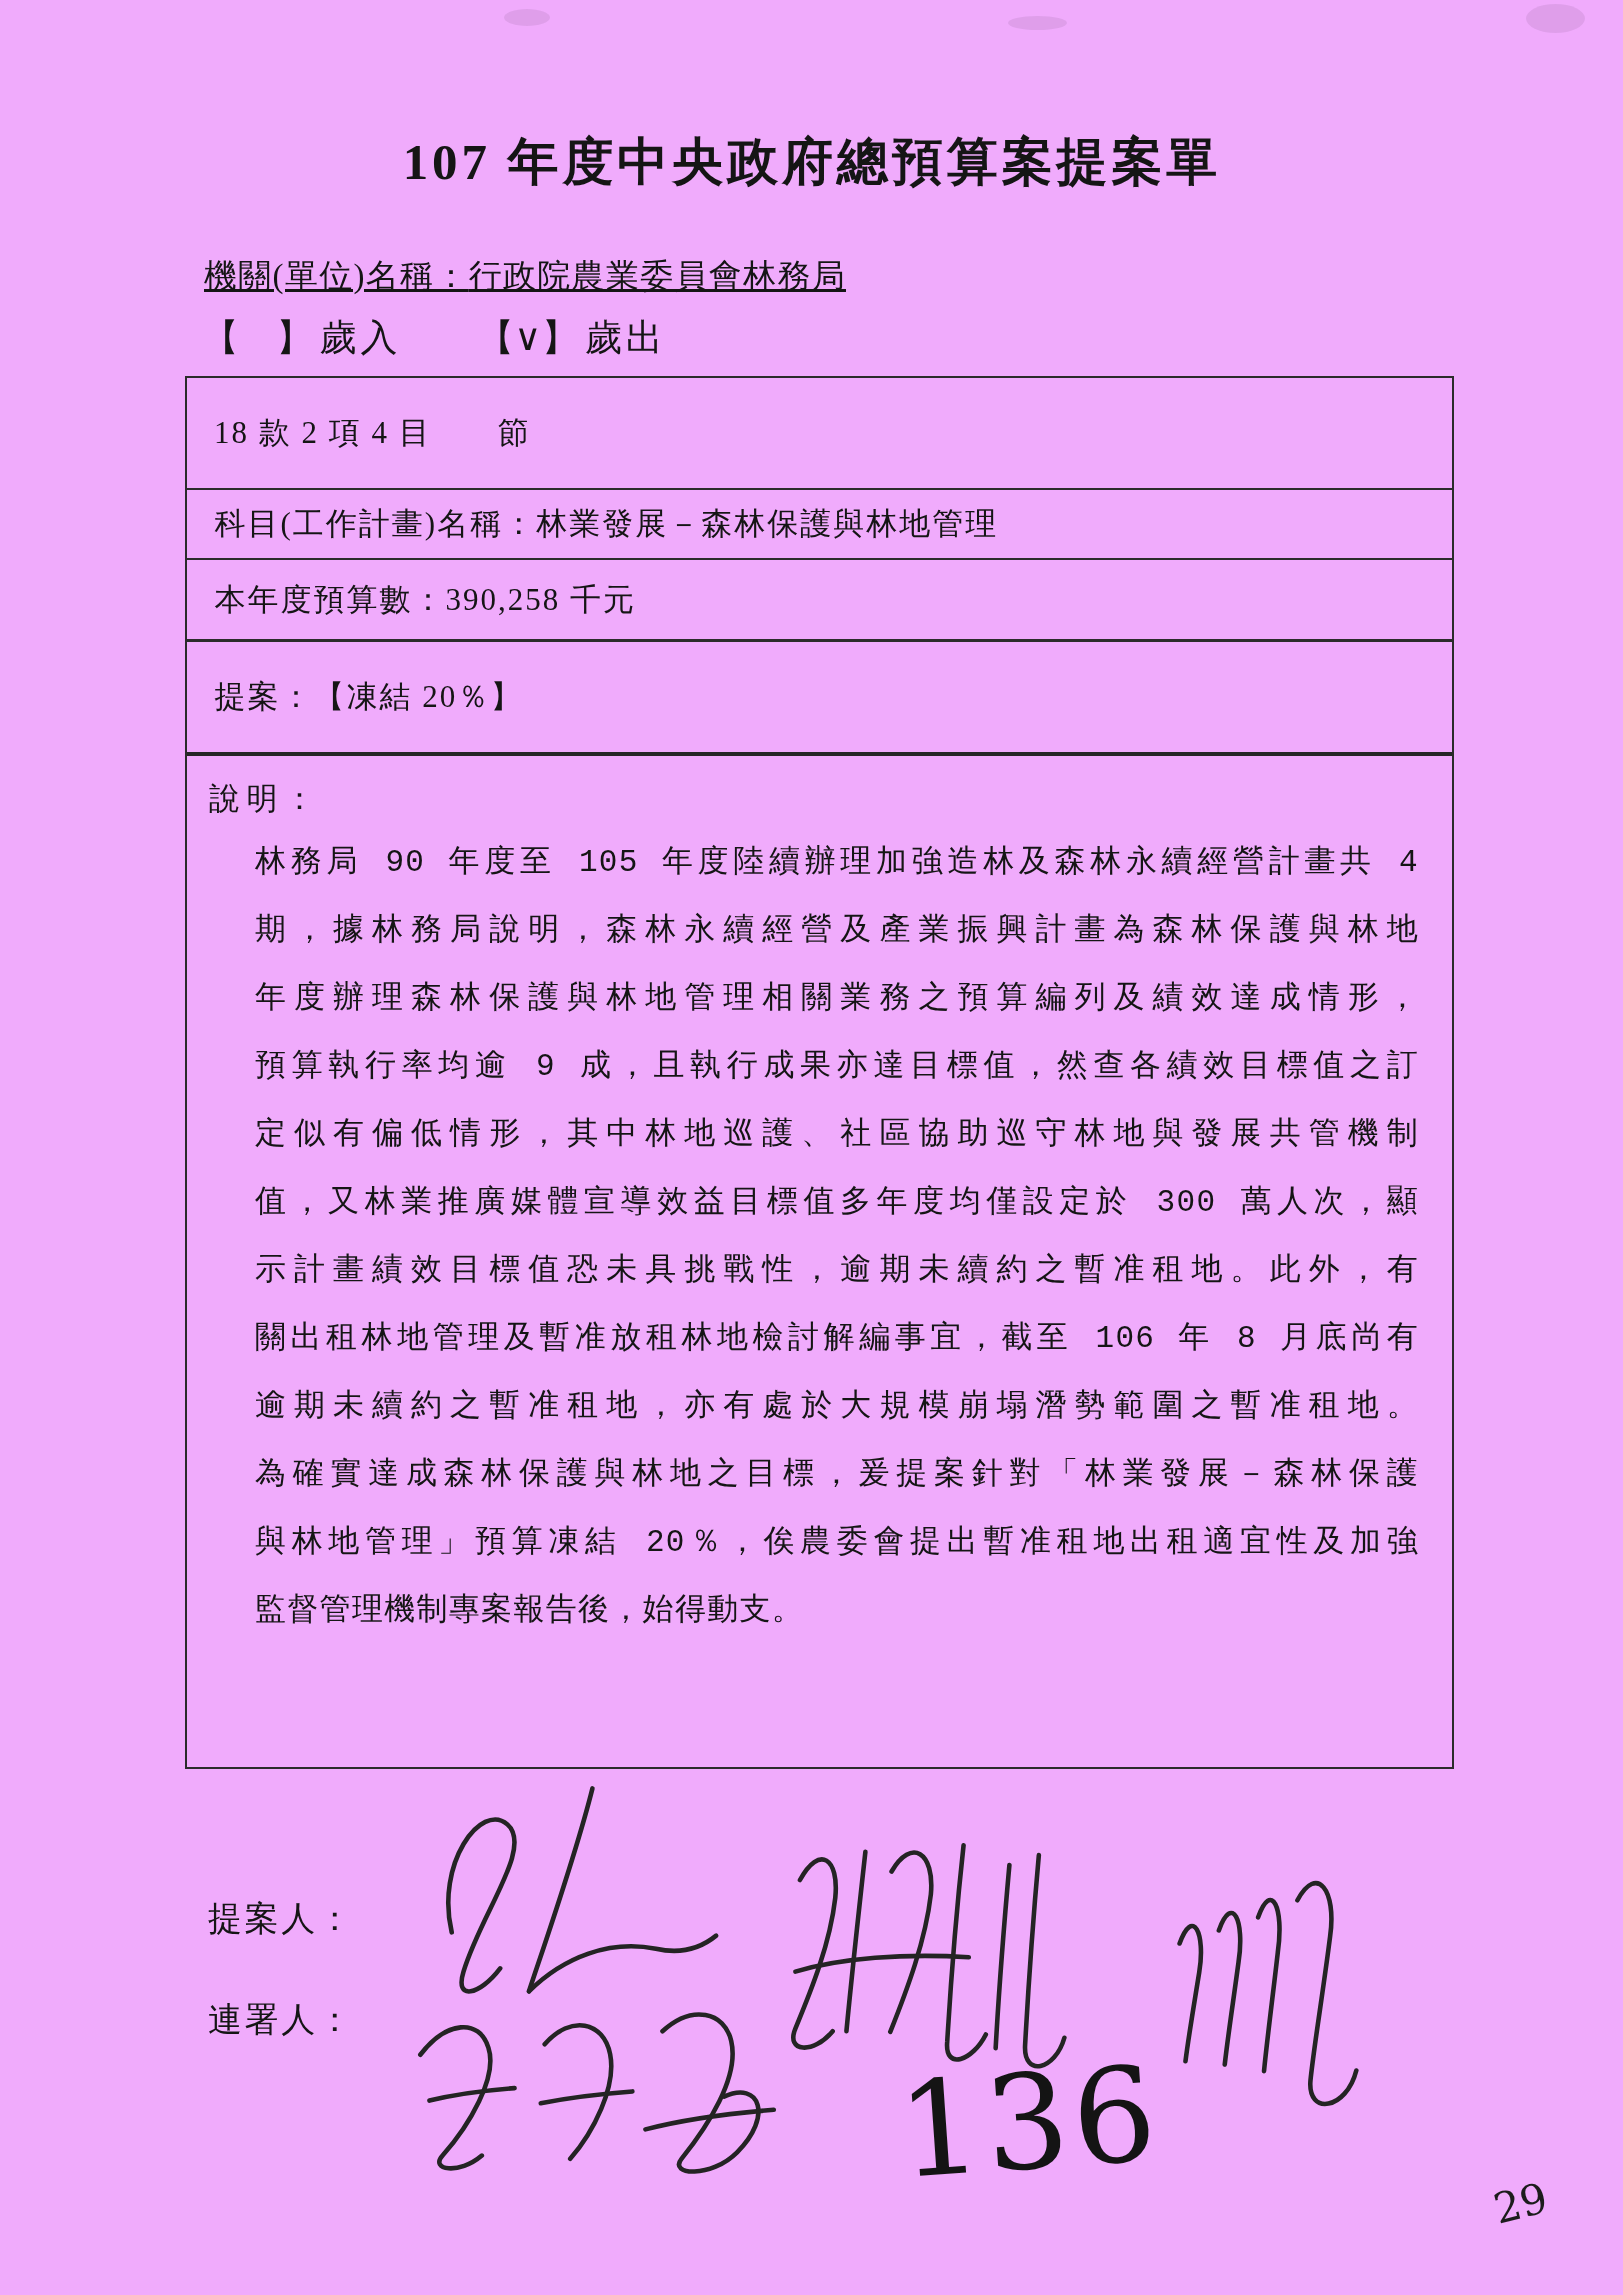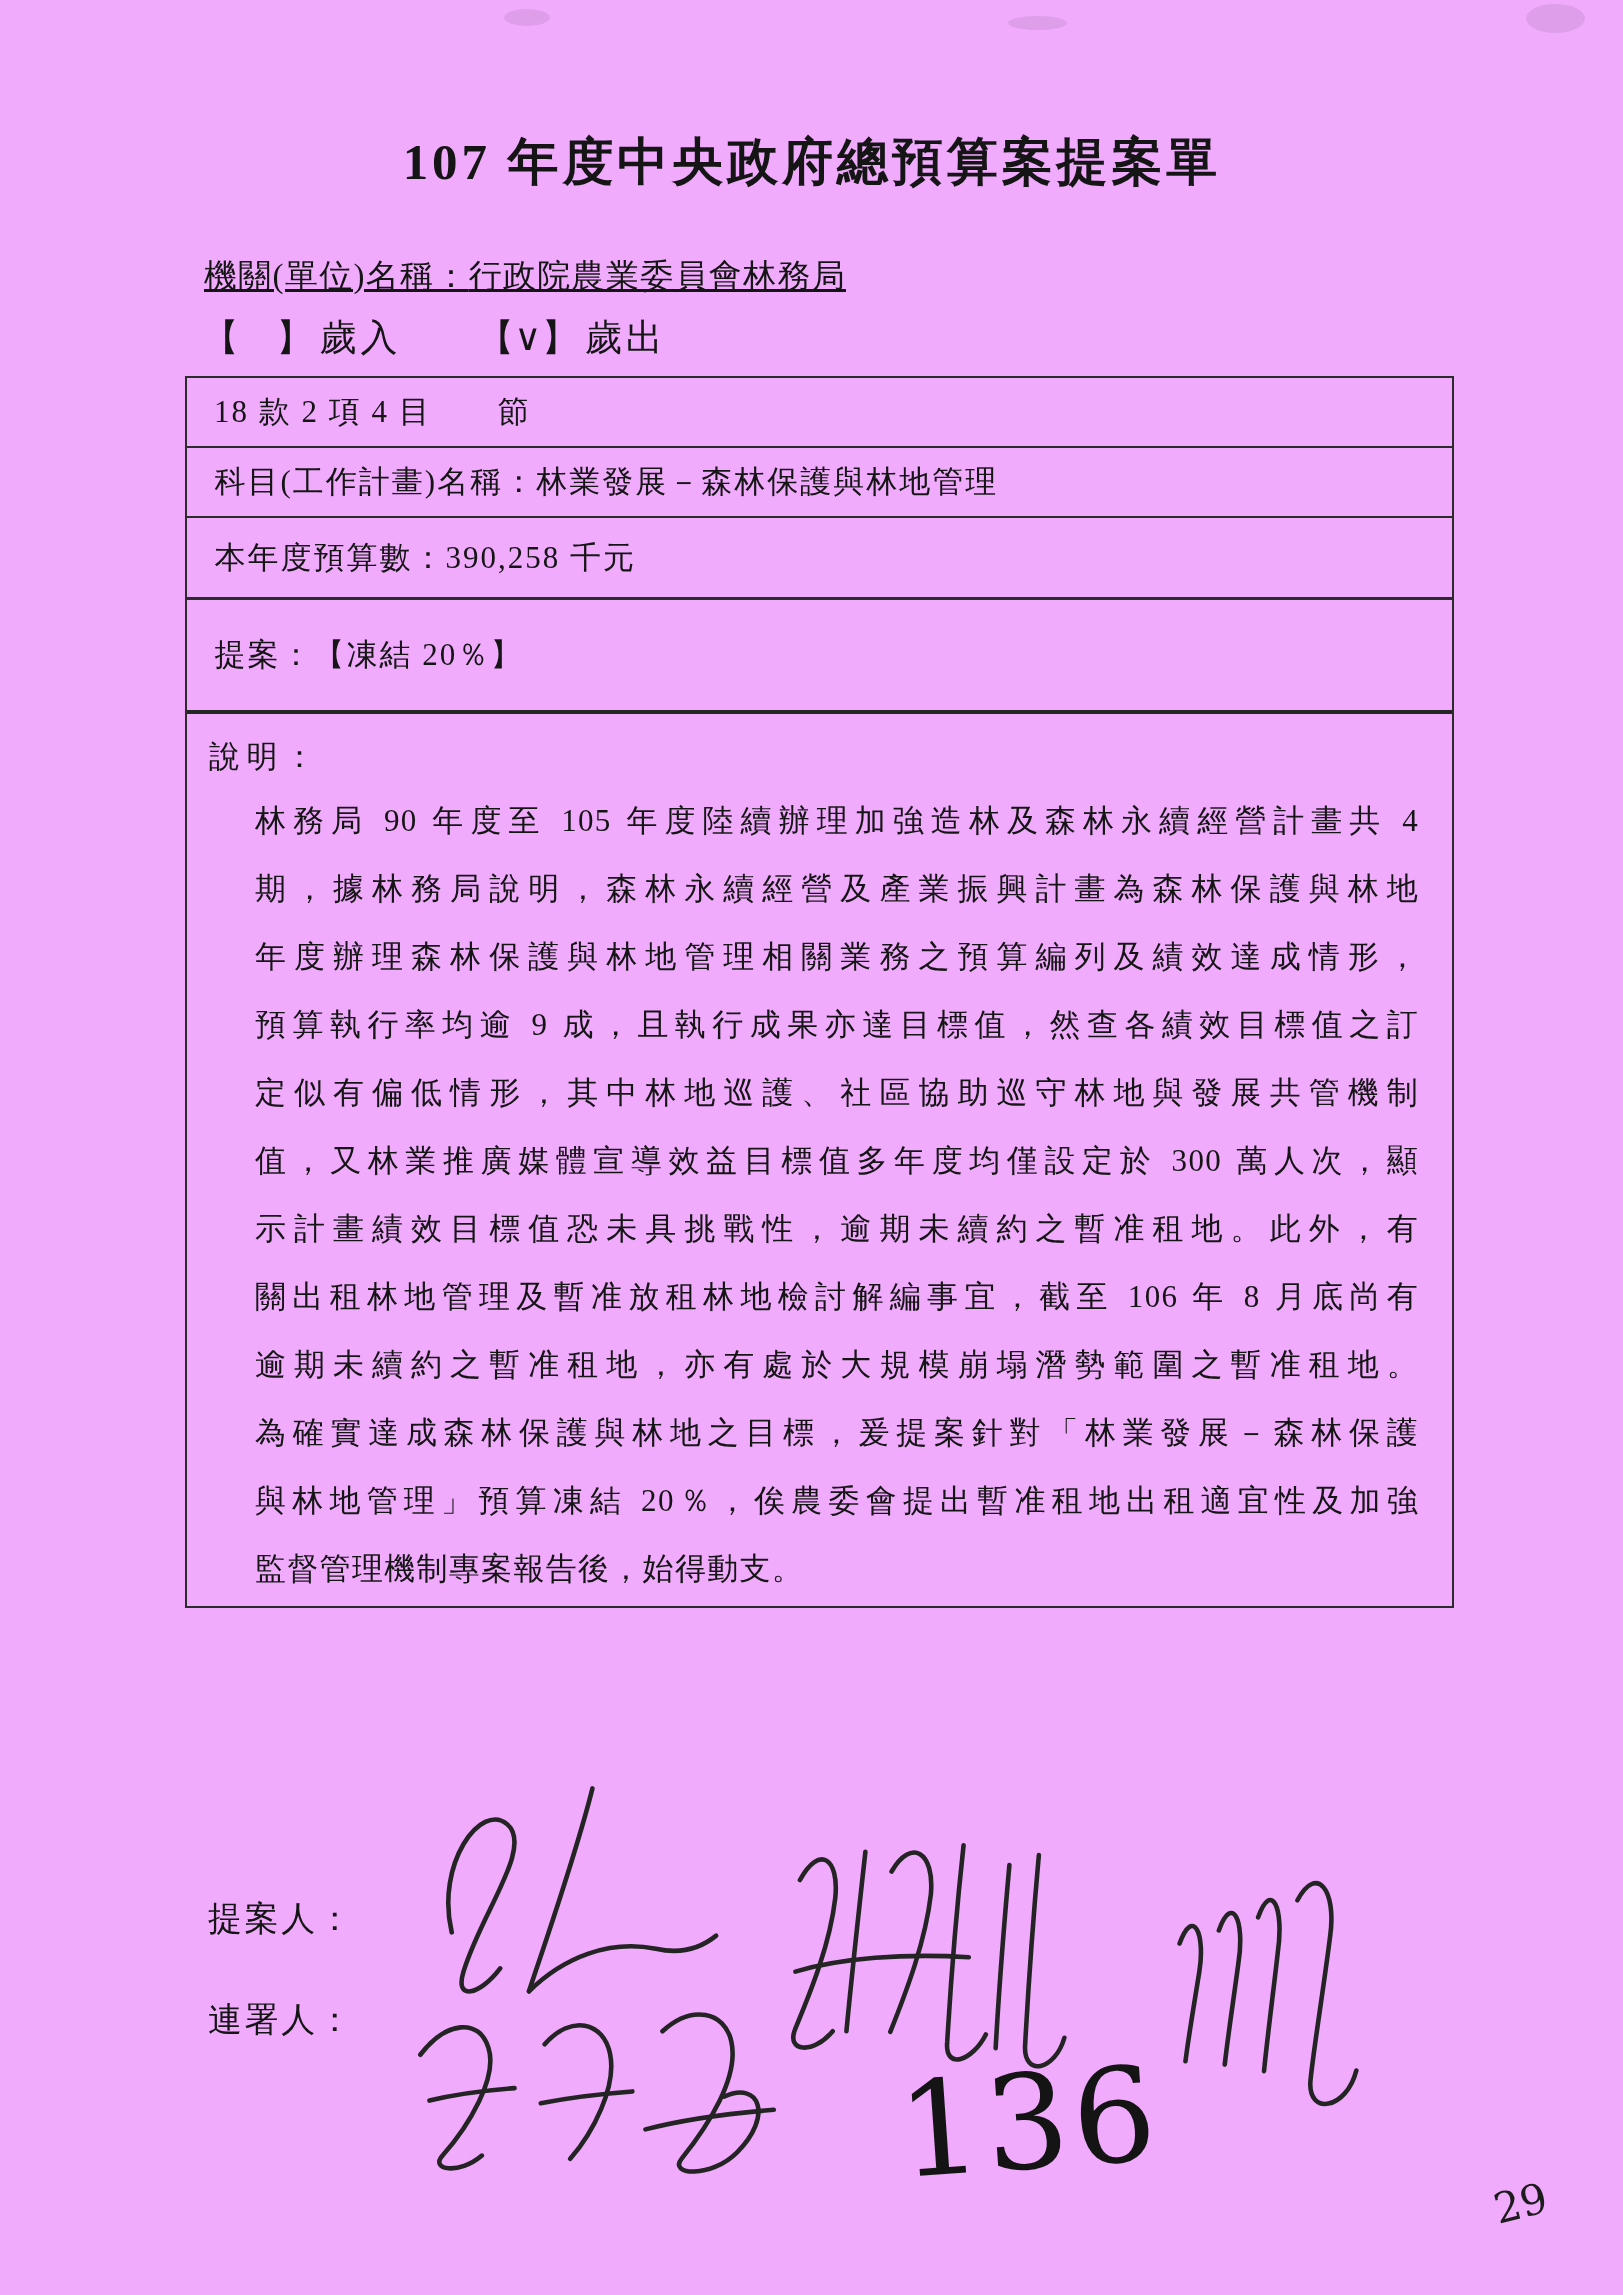"18 款 2 項 4" .row-code { height: 68px -> 110px }
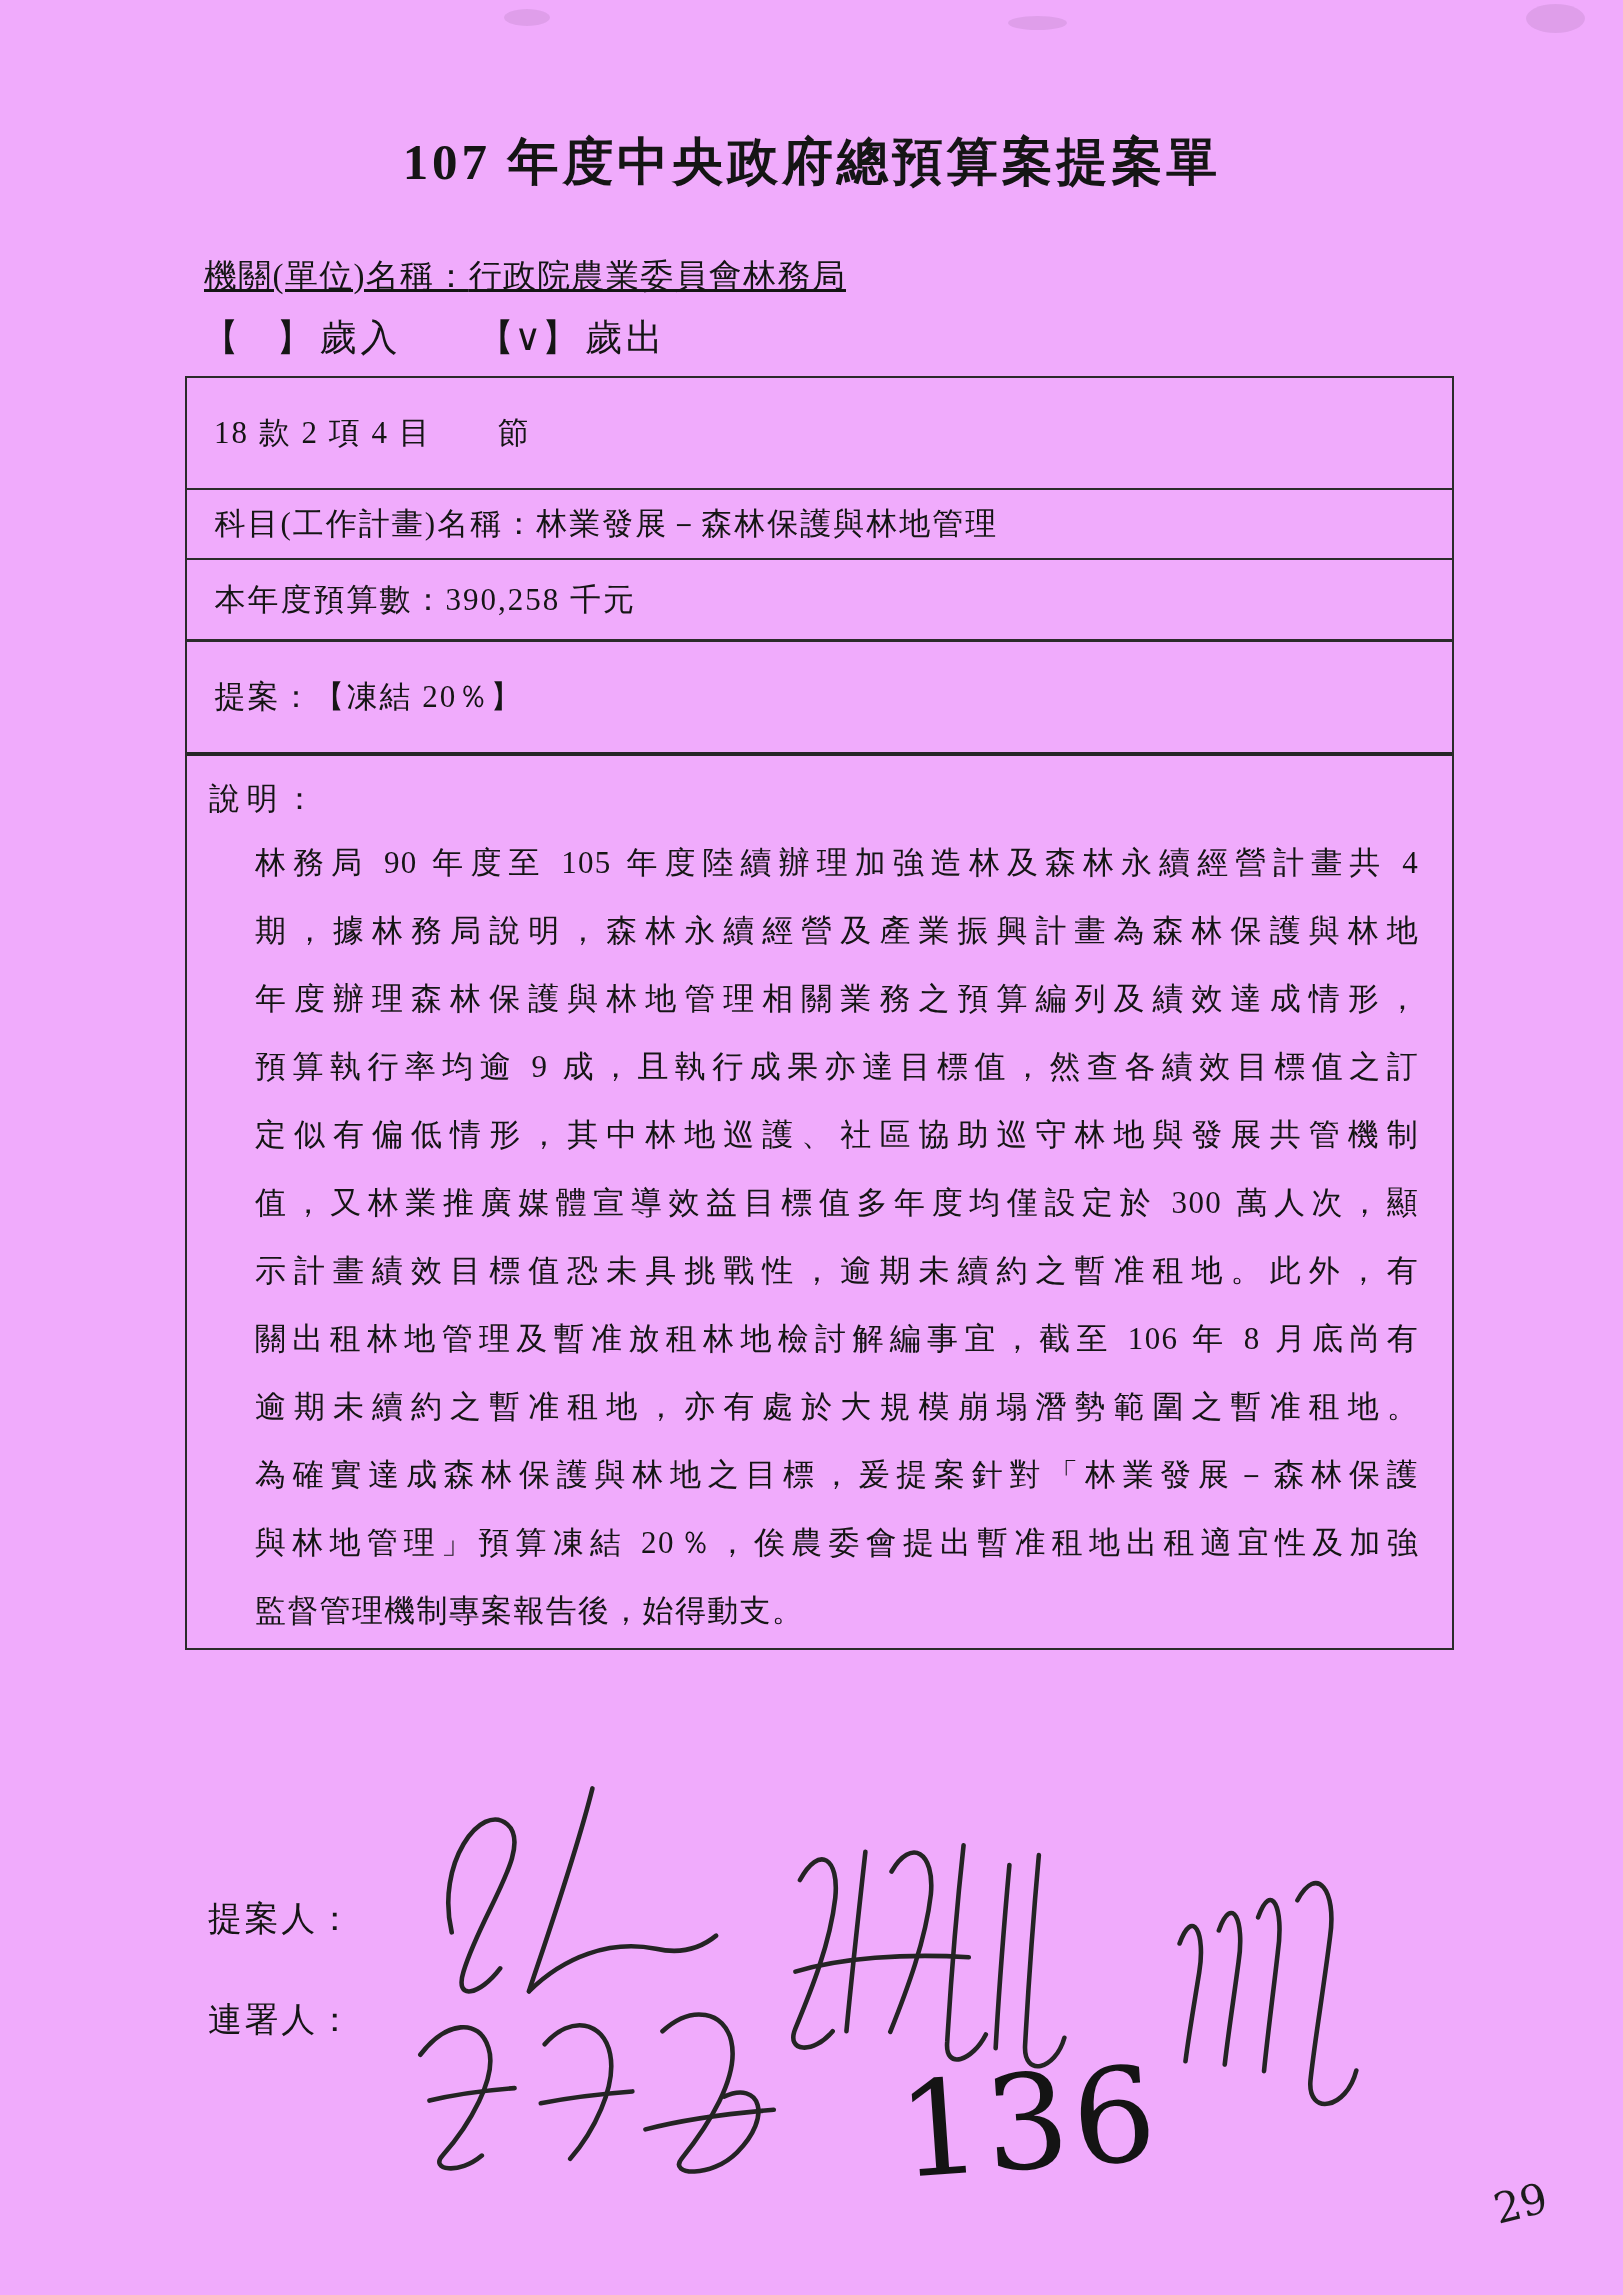"說明：" .row-desc { font-family: none -> Liberation Mono, monospace; height: 896px -> 1015px }
